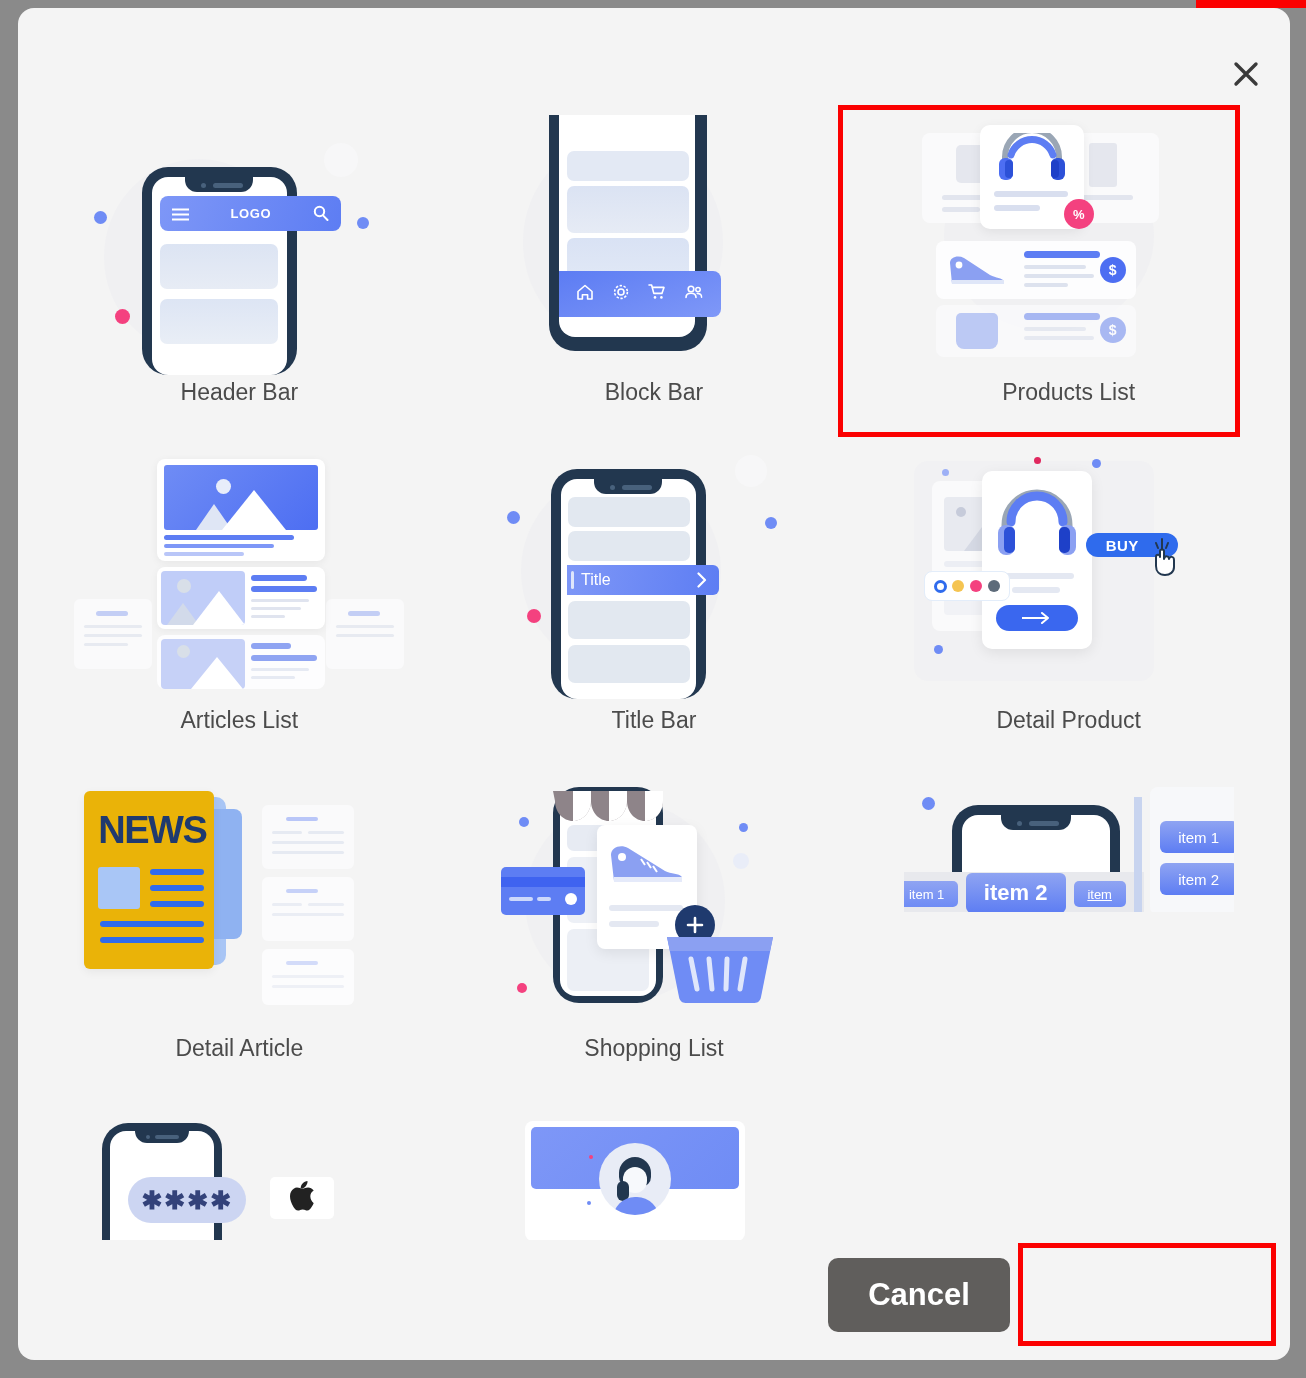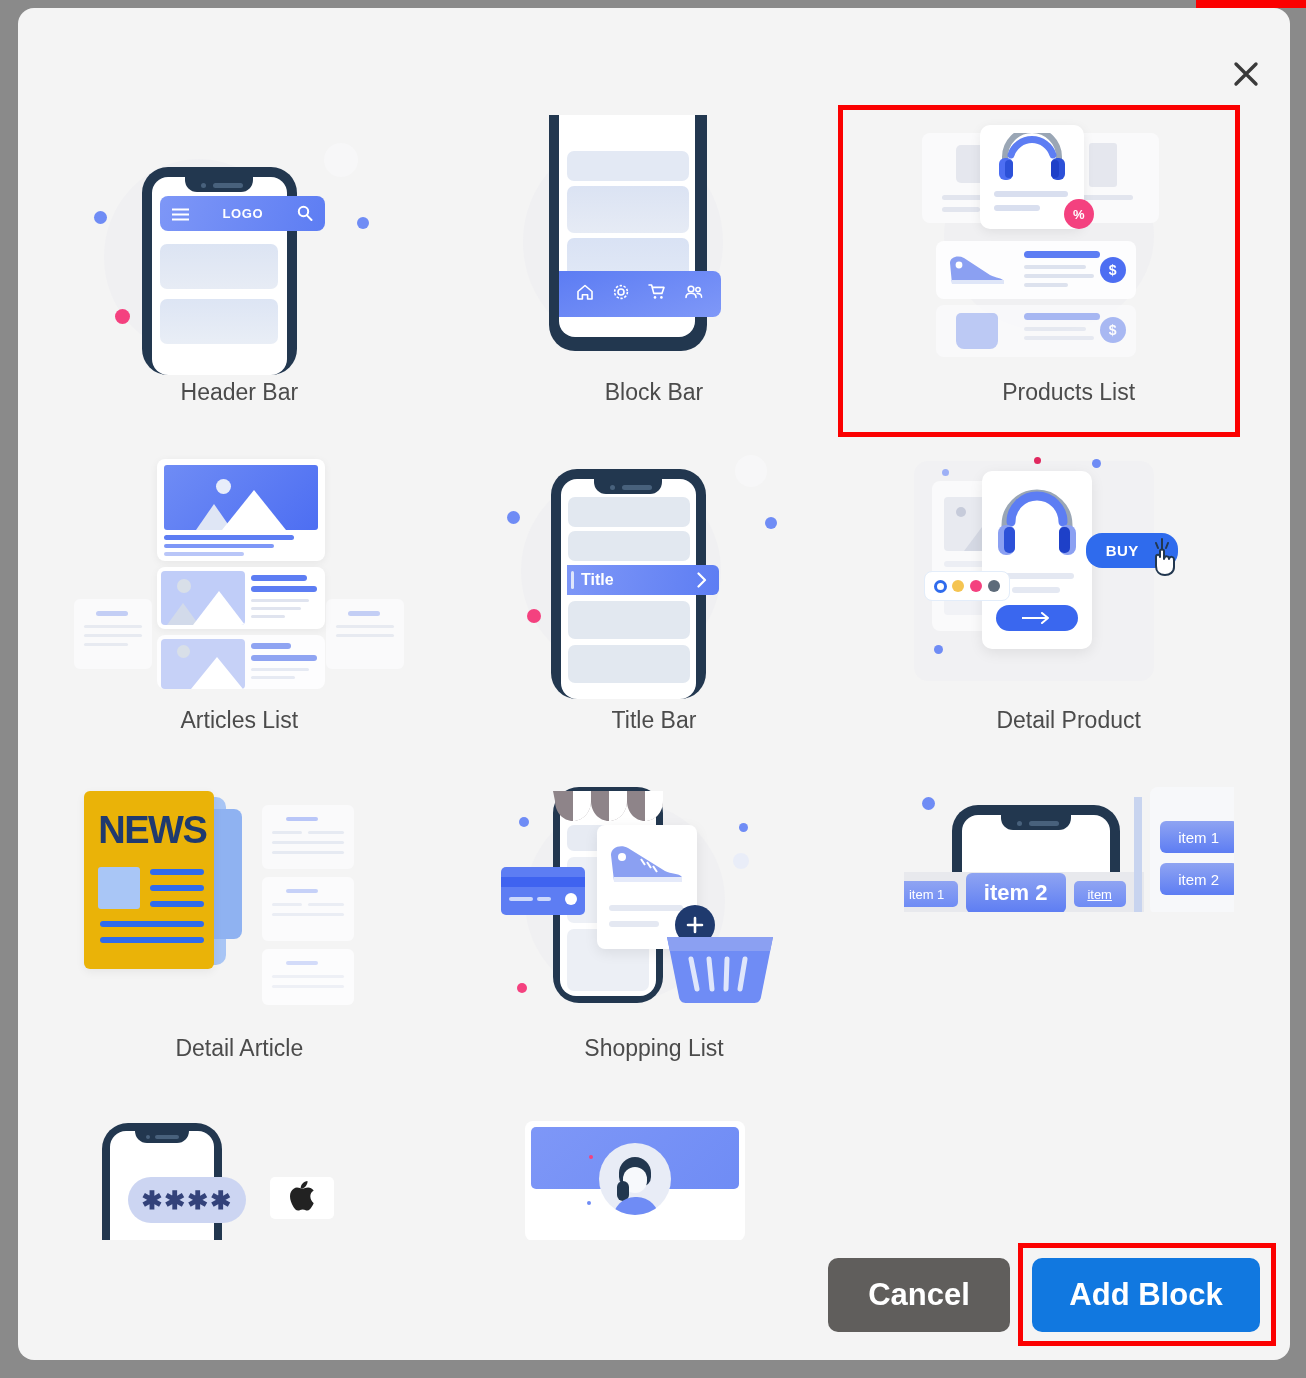"LOGO" div { width: 165px -> 181px }
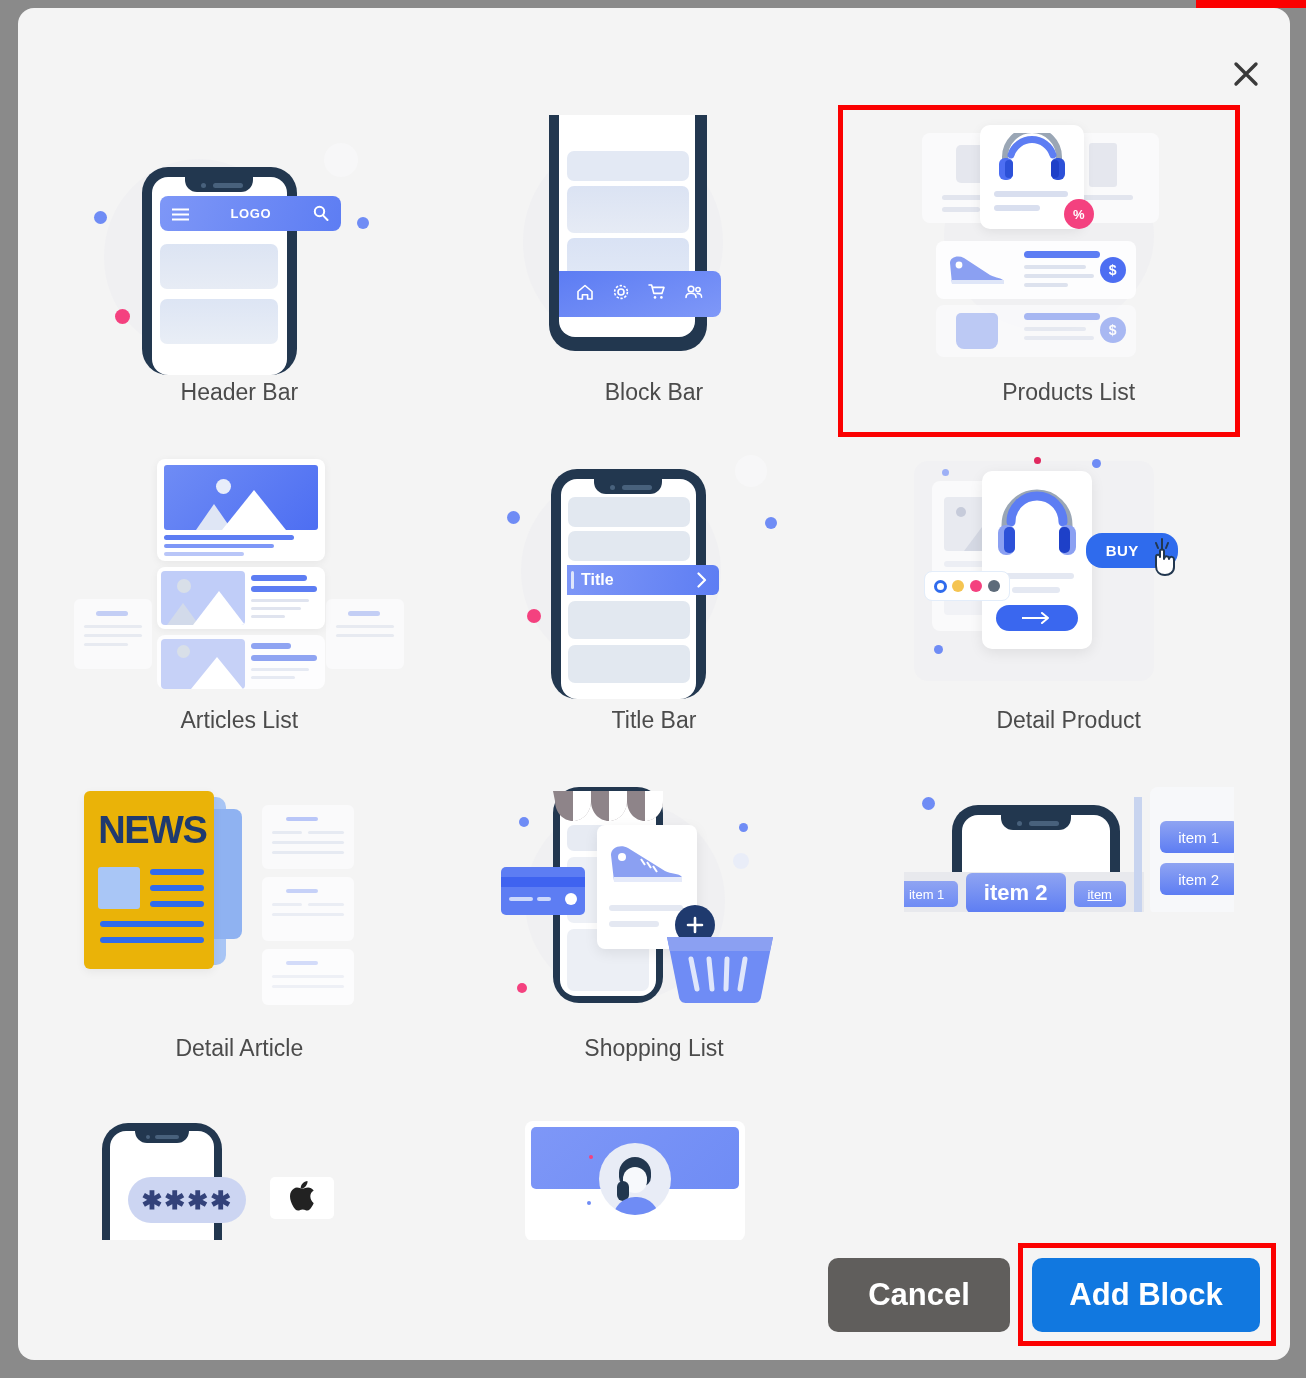"BUY" div { height: 35px -> 24px }
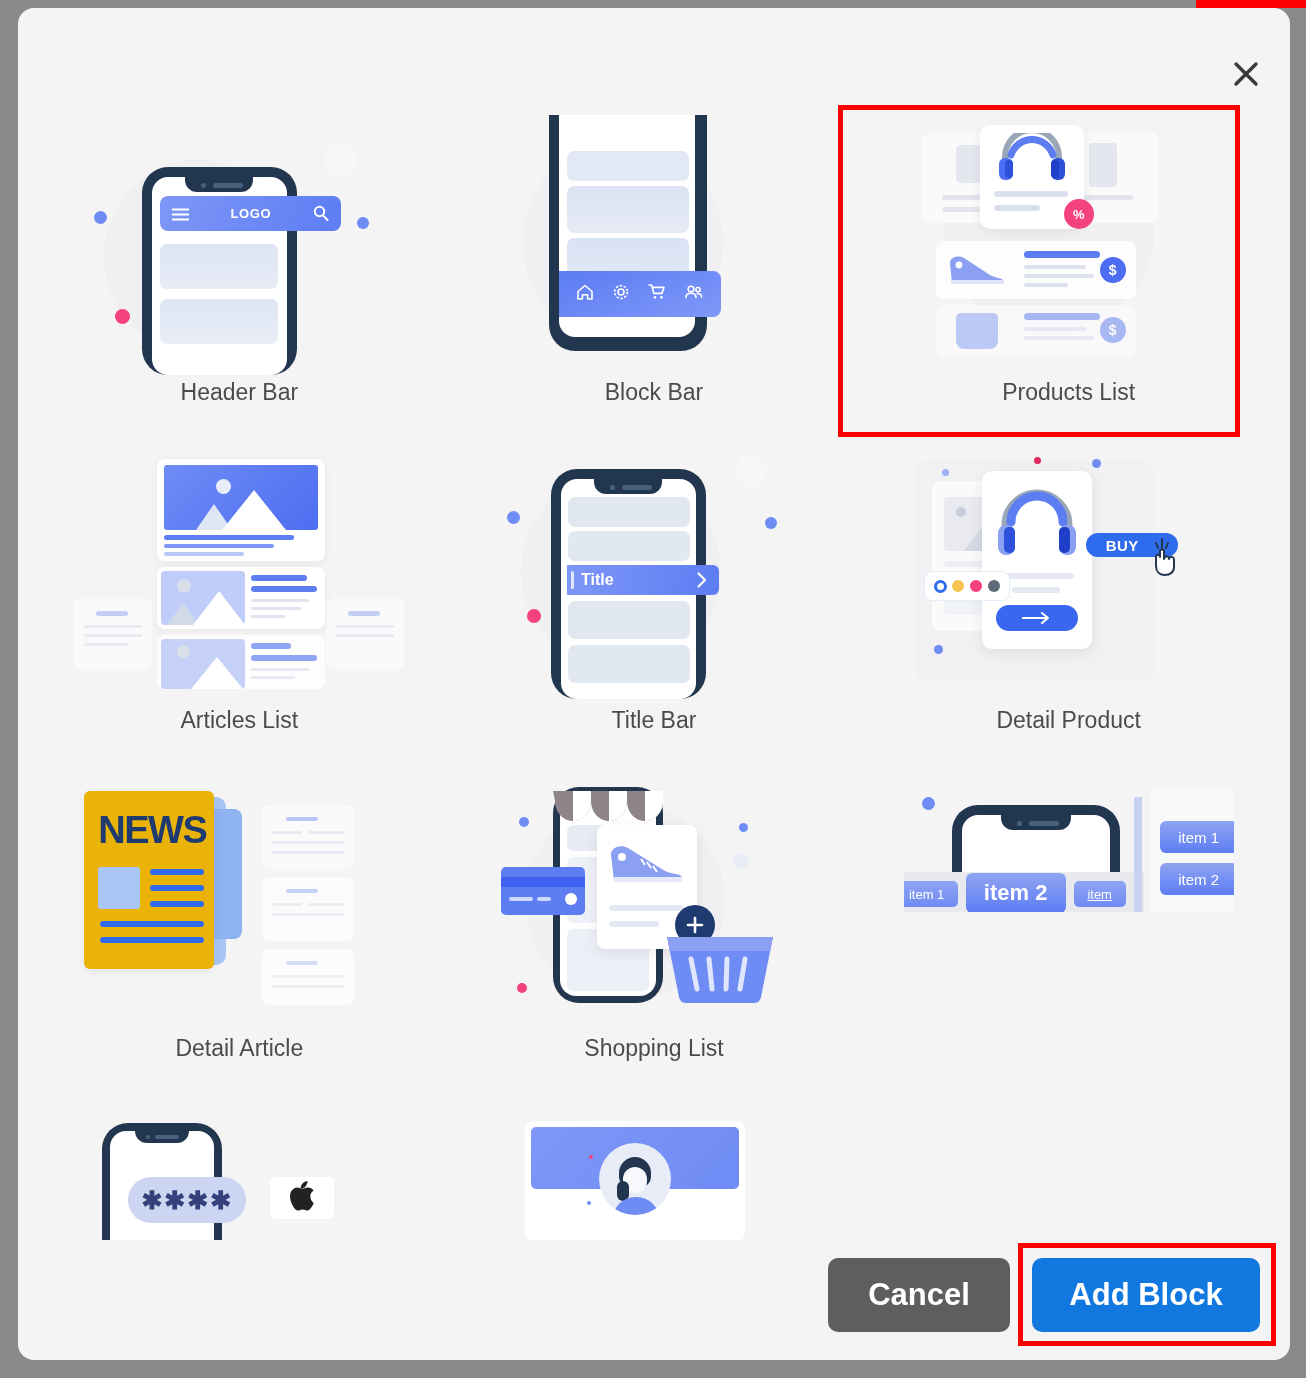"Title" span { font-weight: bold -> normal }
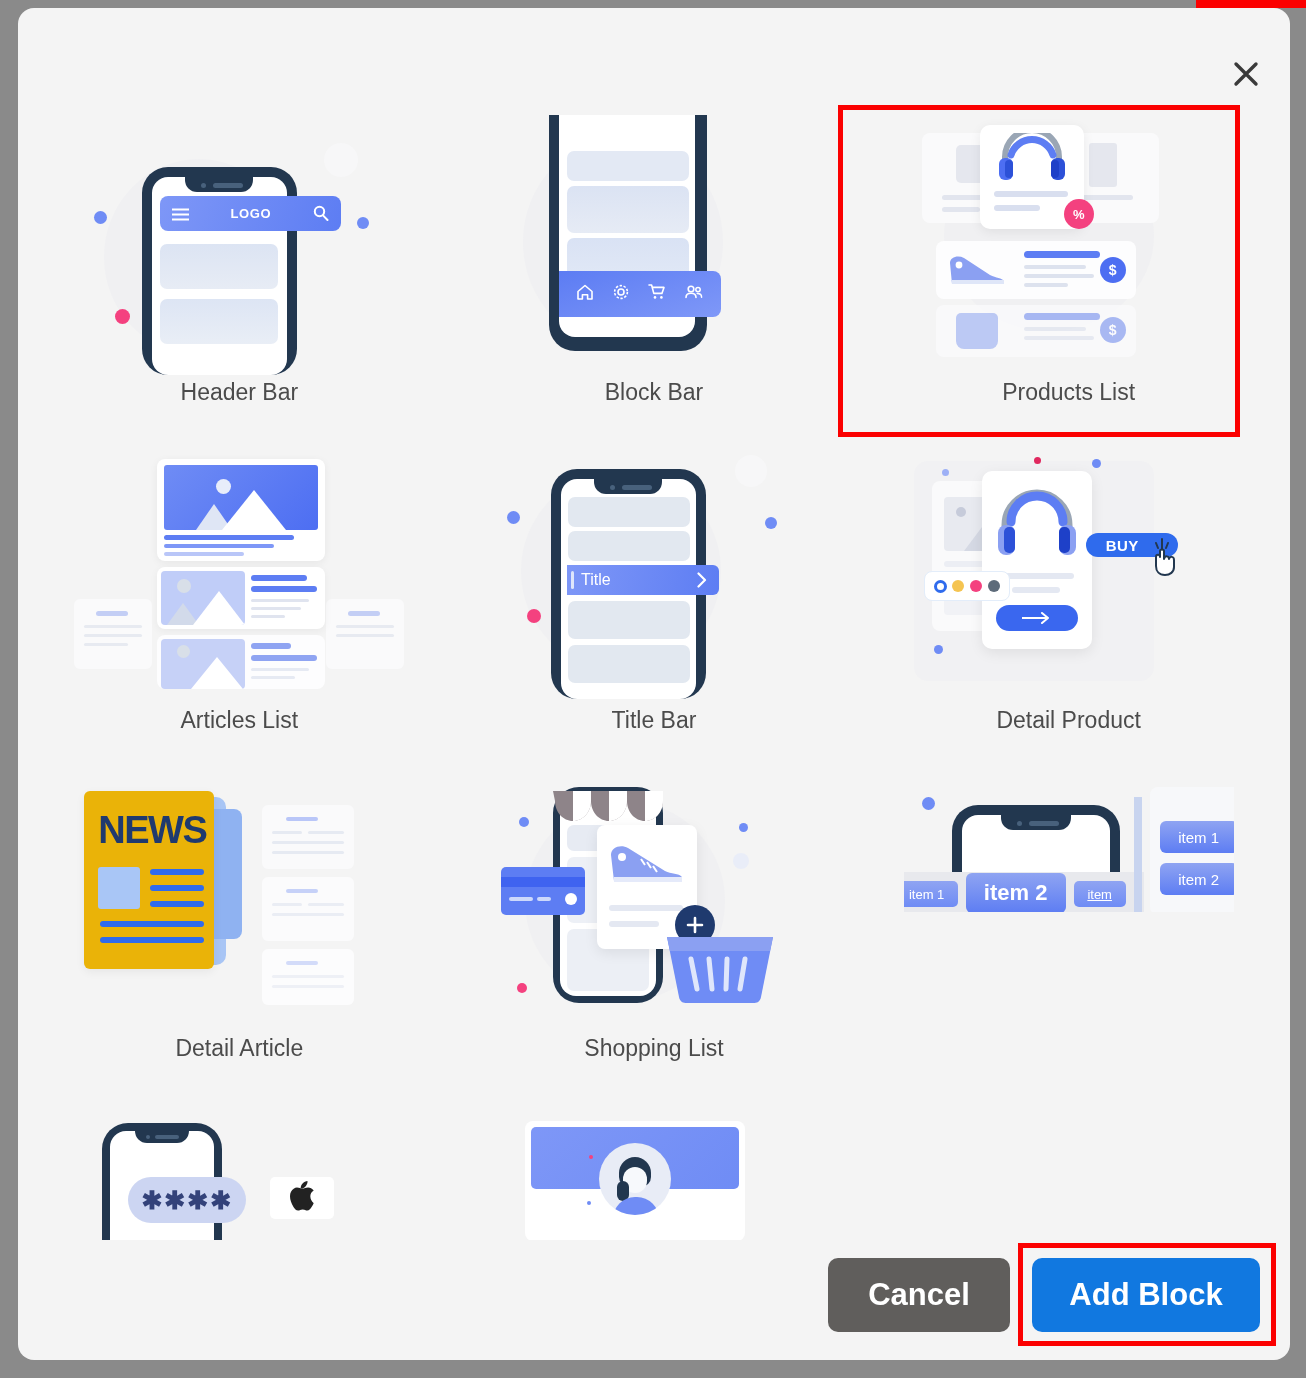"Add Block" button.btn { html: <button>Add Block</button> -> none }
